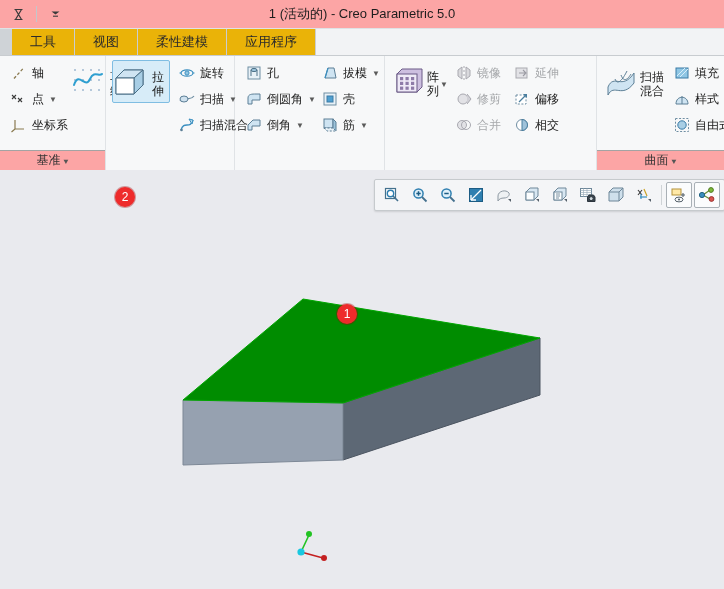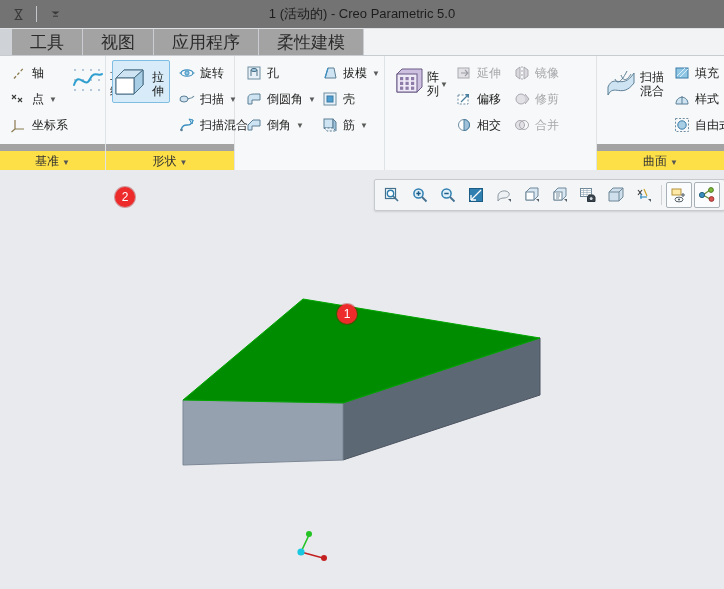"1 (活动的) - Creo Parametric" .titlebar { background: #737373 -> #fca5a5 }
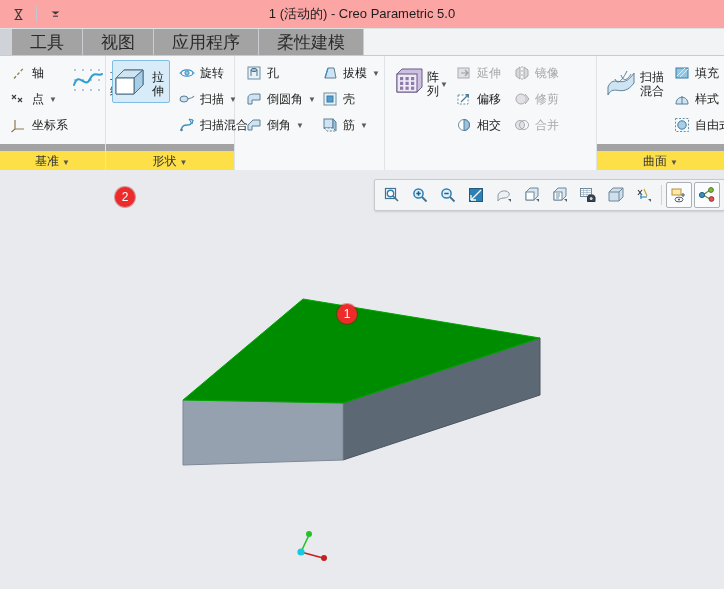"工具" .tab { background: #a3a3a3 -> #eab308; font-size: 17px -> 13px }
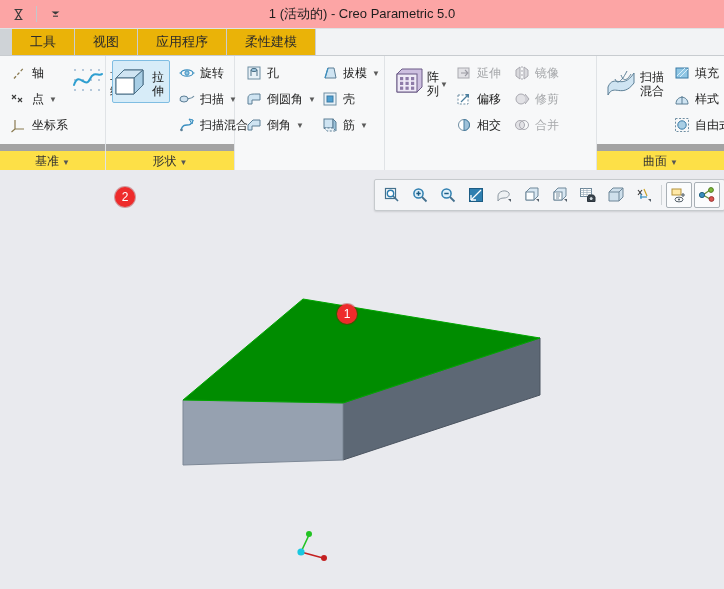"应用程序" div.tab { order: before "柔性建模" -> after "柔性建模" }
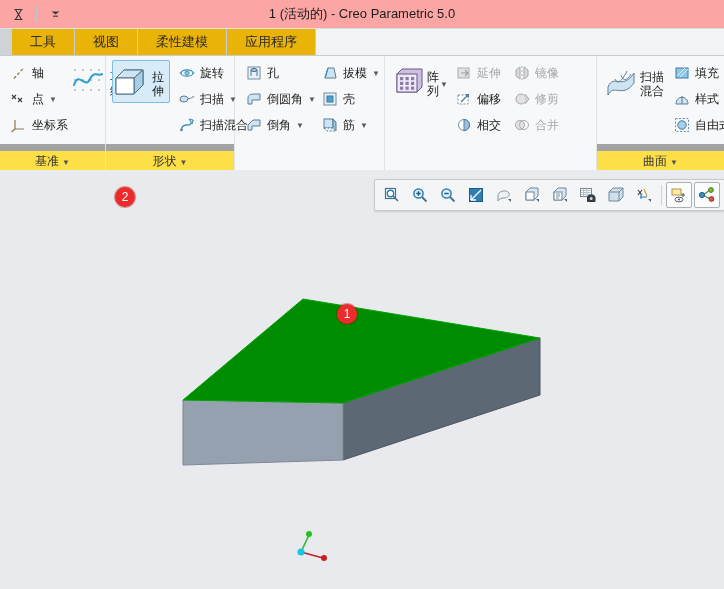"延伸" div.col { order: before "镜像" -> after "镜像" }
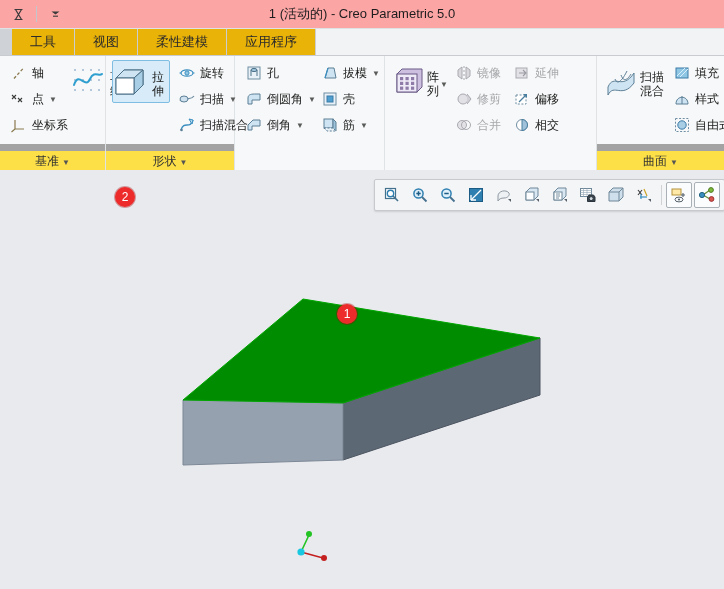"基准 ▼" .group-label { background: #fde047 -> #fca5a5; border-top: 7px solid #a3a3a3 -> 1px solid #a3a3a3; font-family: none -> Liberation Mono, monospace }
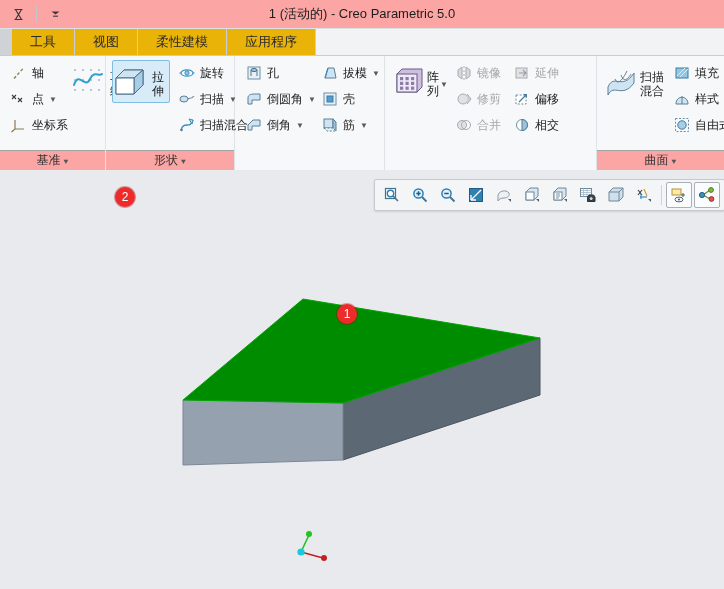"形状 ▼" div.group-label { html: <div> <span>形状</span><span>▼</span> </div> -> none }
